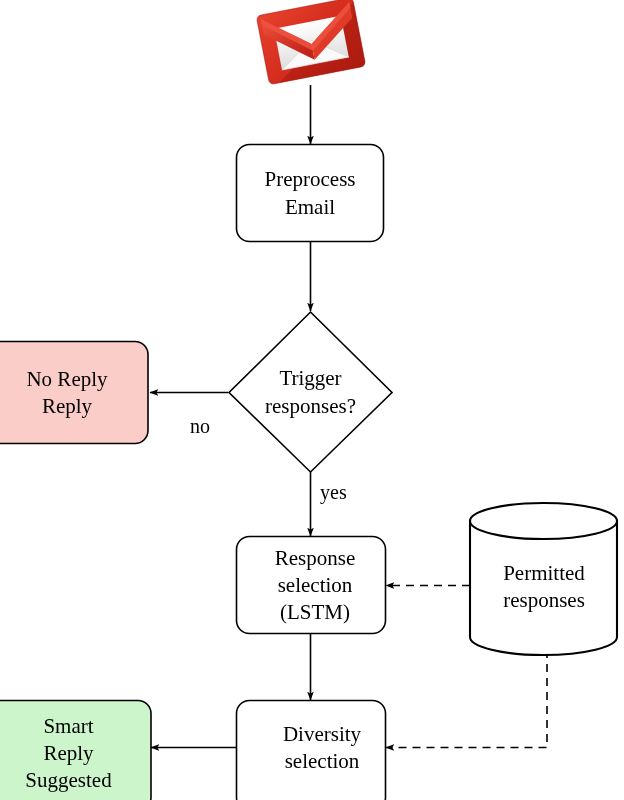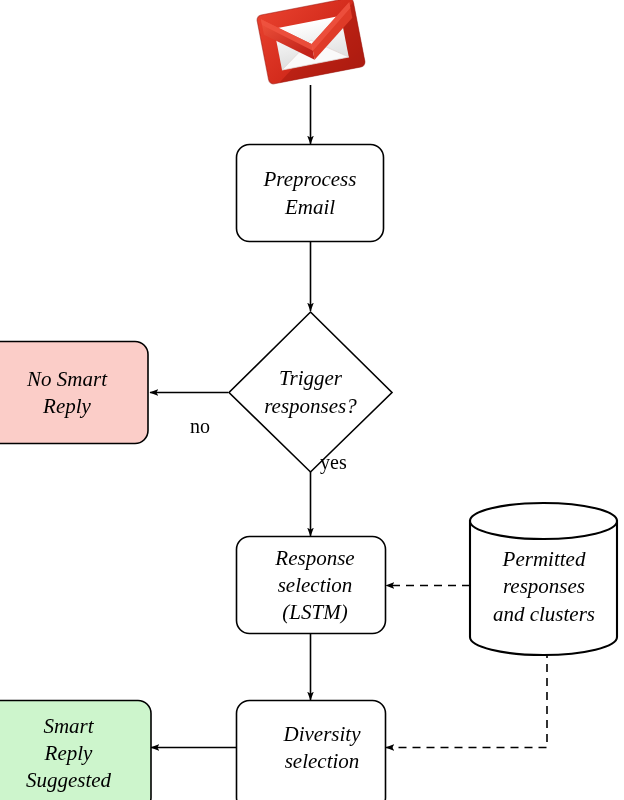"Preprocess" .node-text { font-style: italic -> none }
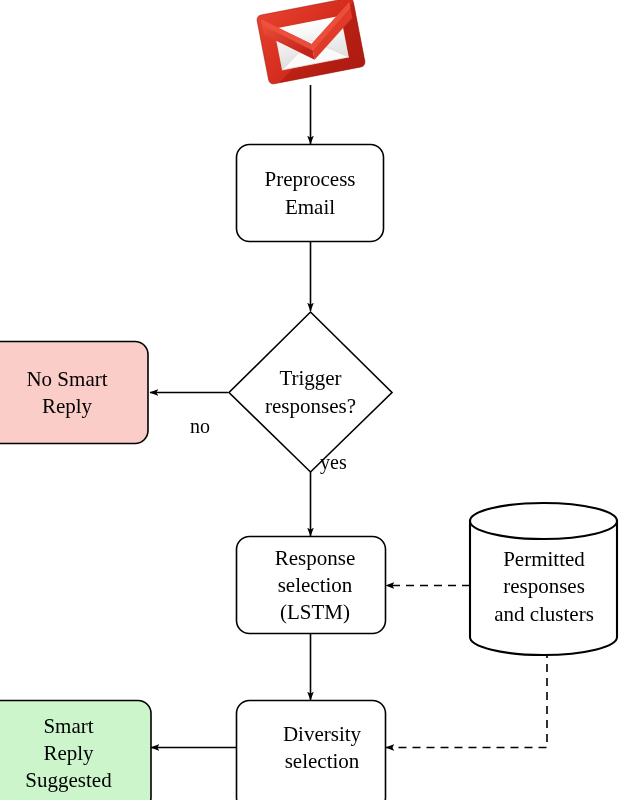"No Smart" span { text: Smart -> Reply }
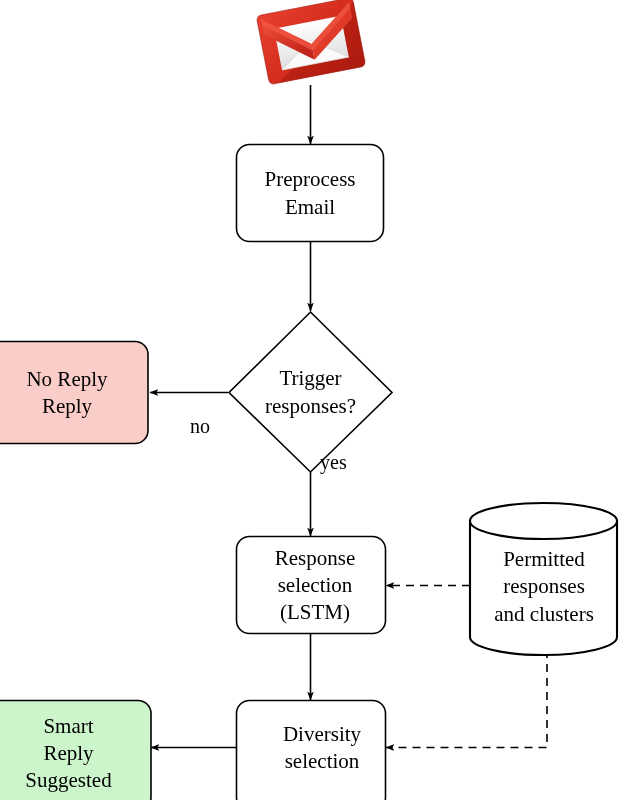"yes" div.edge-label { top: 452px -> 482px }
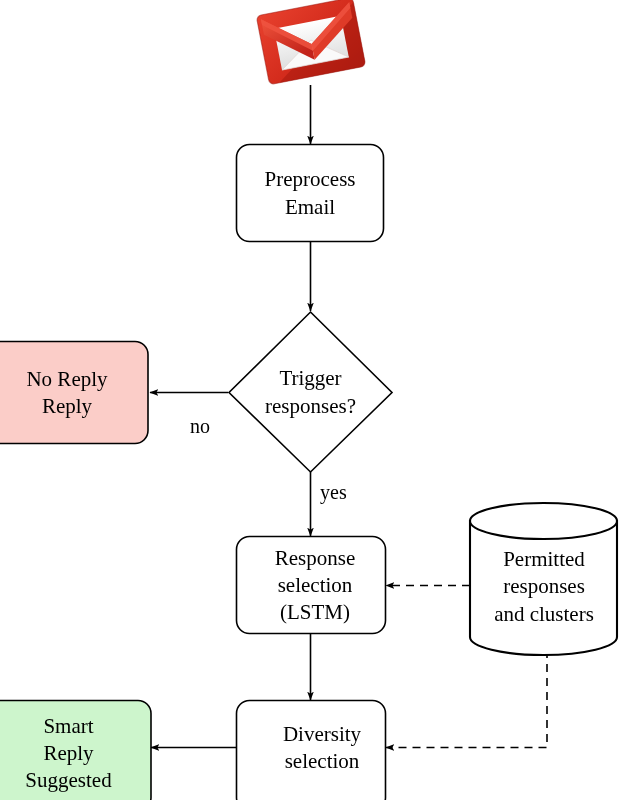"and clusters" span { html: <span>and clusters</span> -> none }
